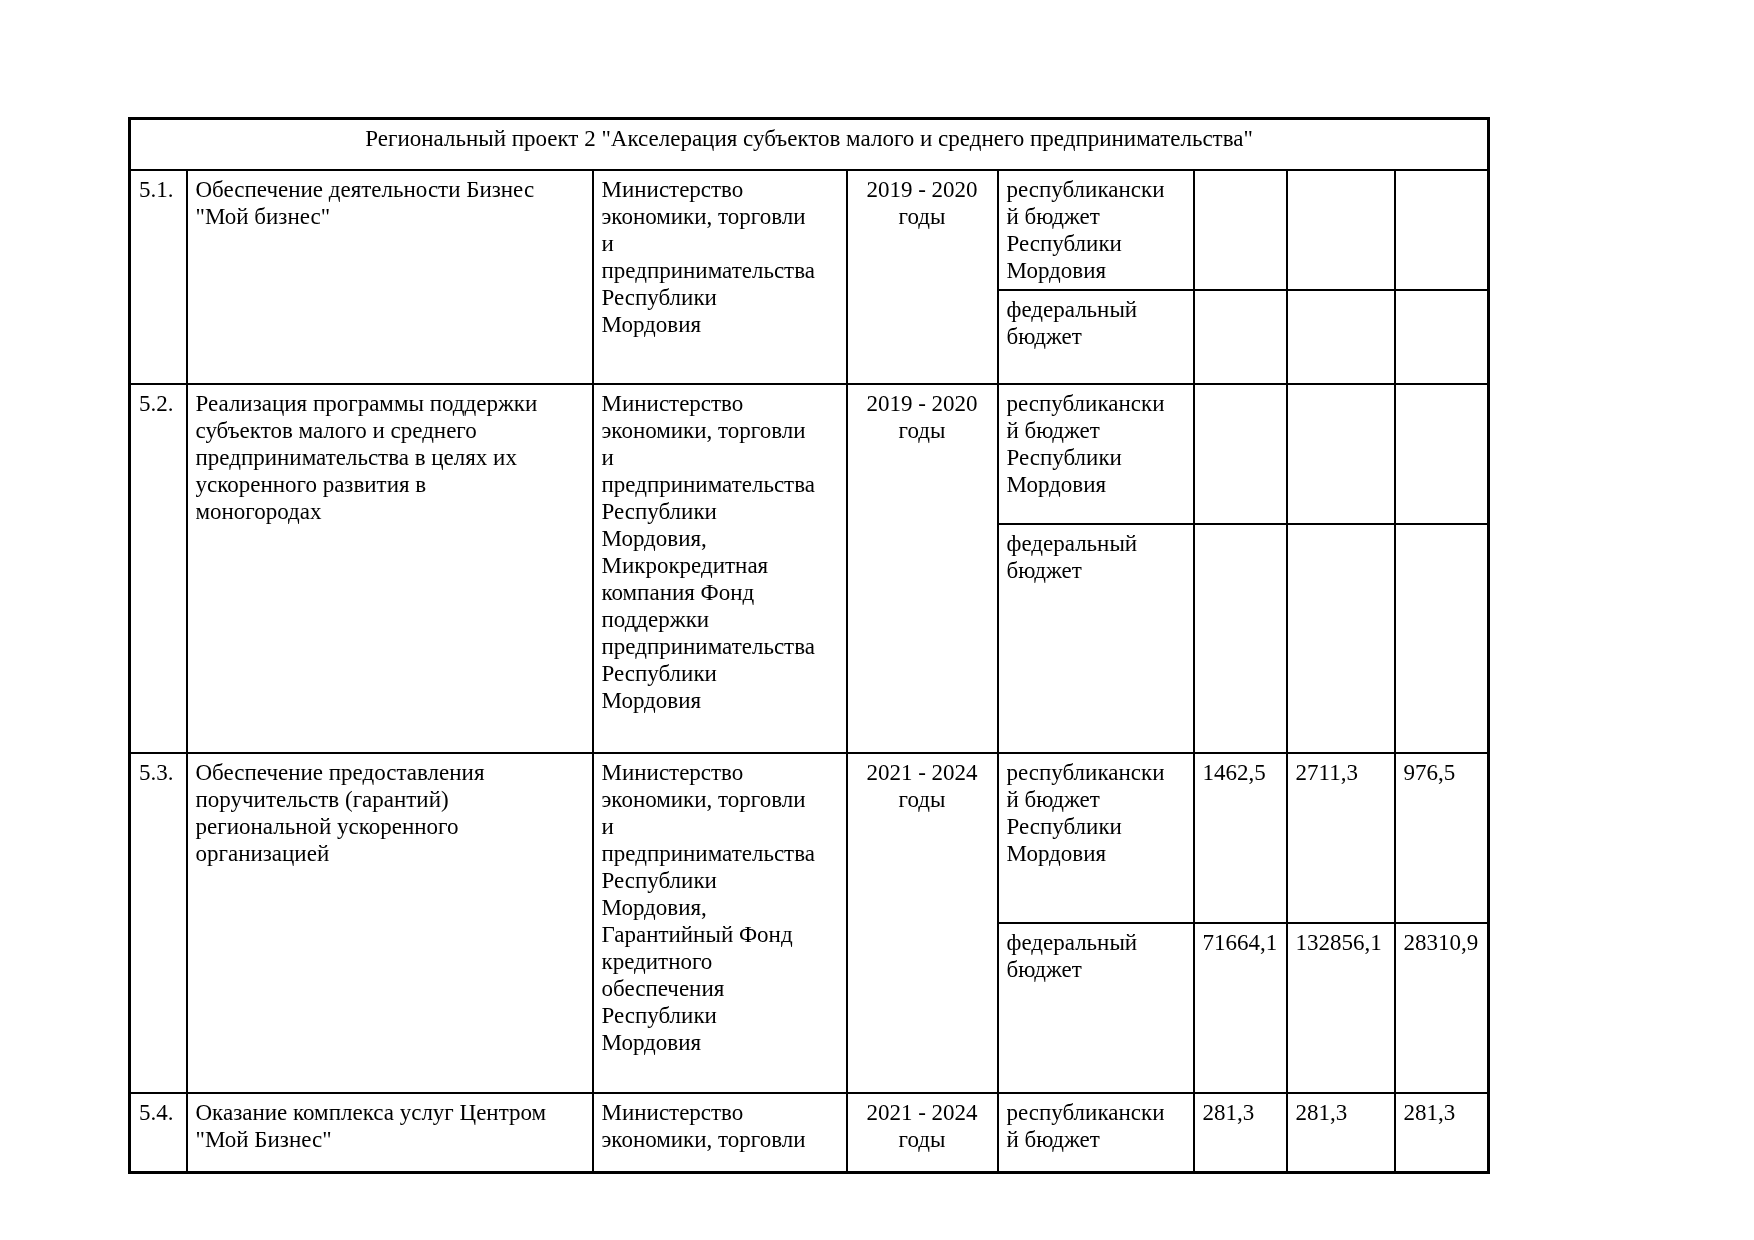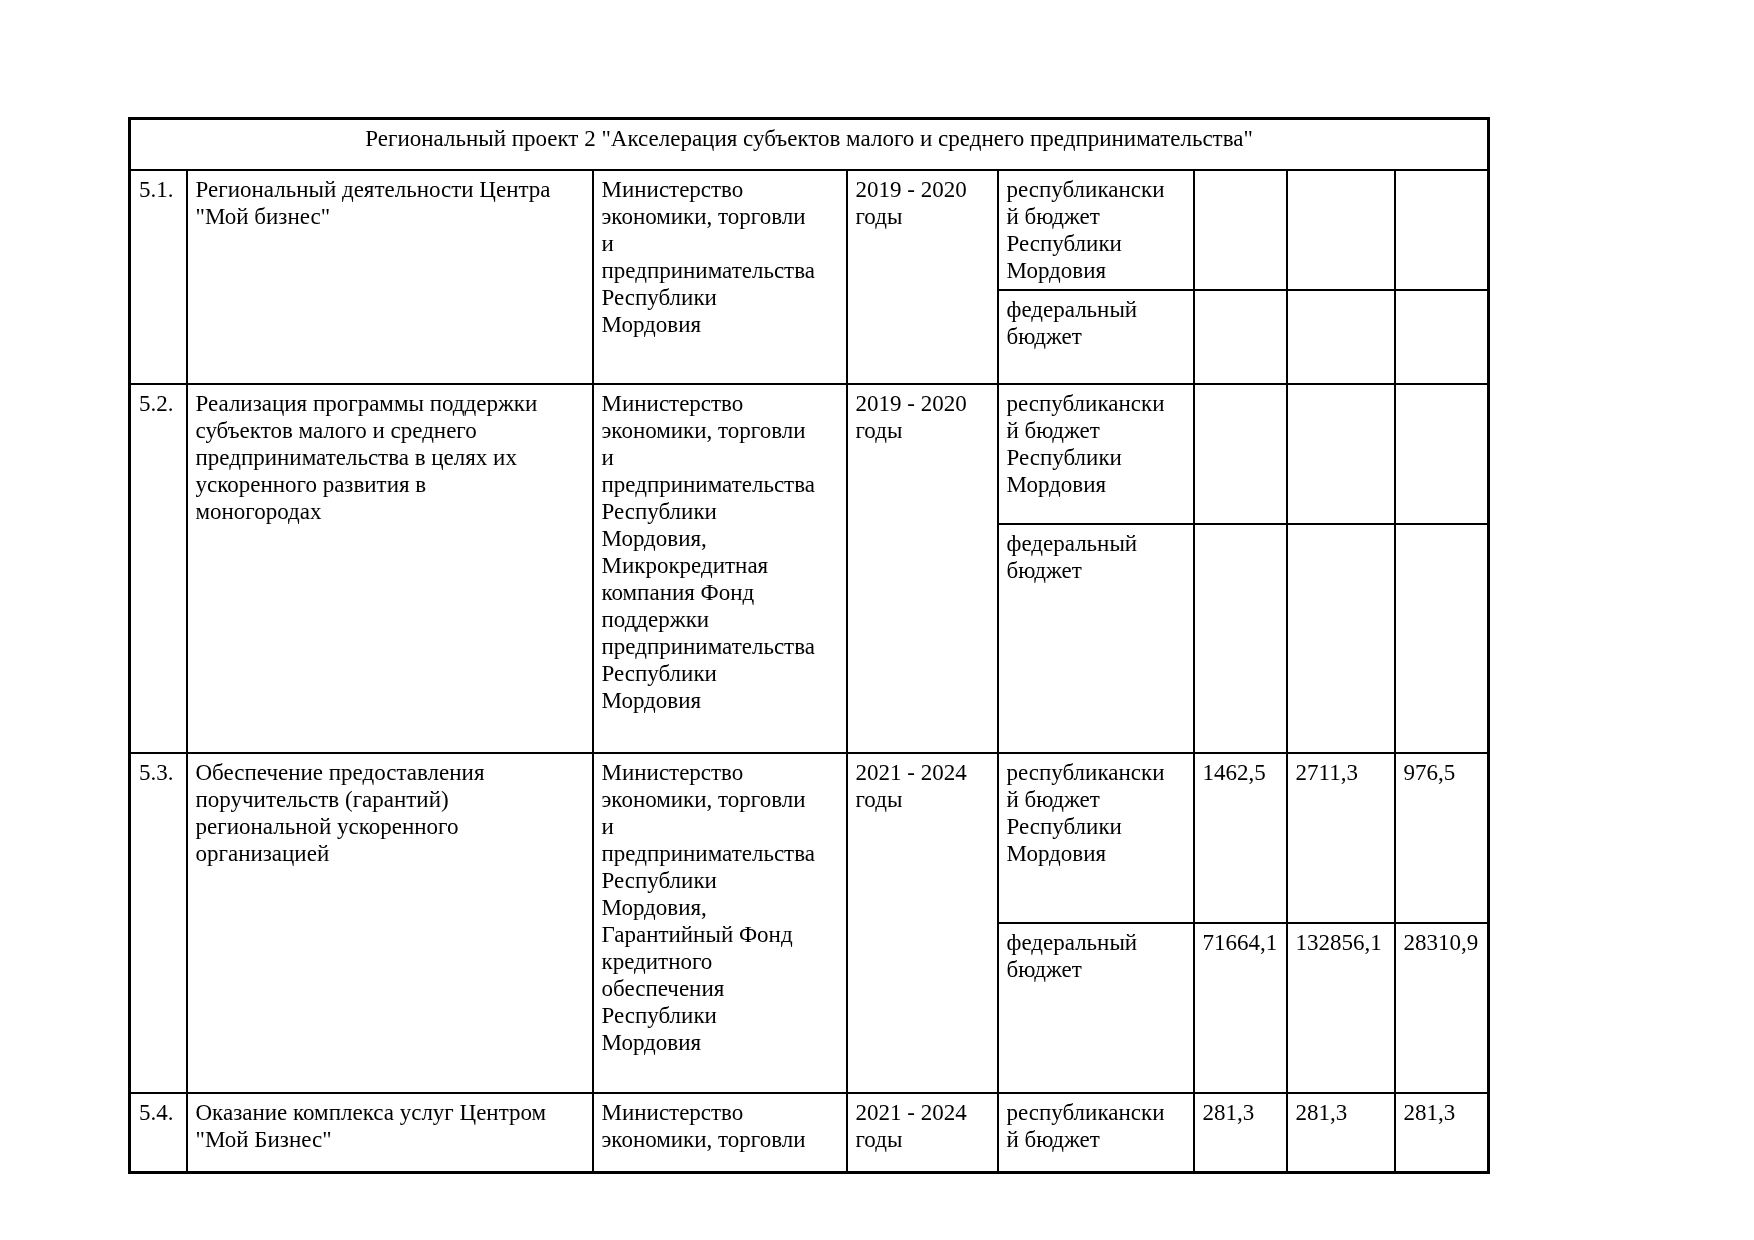"Региональный деятельности Центра" td.desc { text: Региональный деятельности Центра -> Обеспечение деятельности Бизнес }
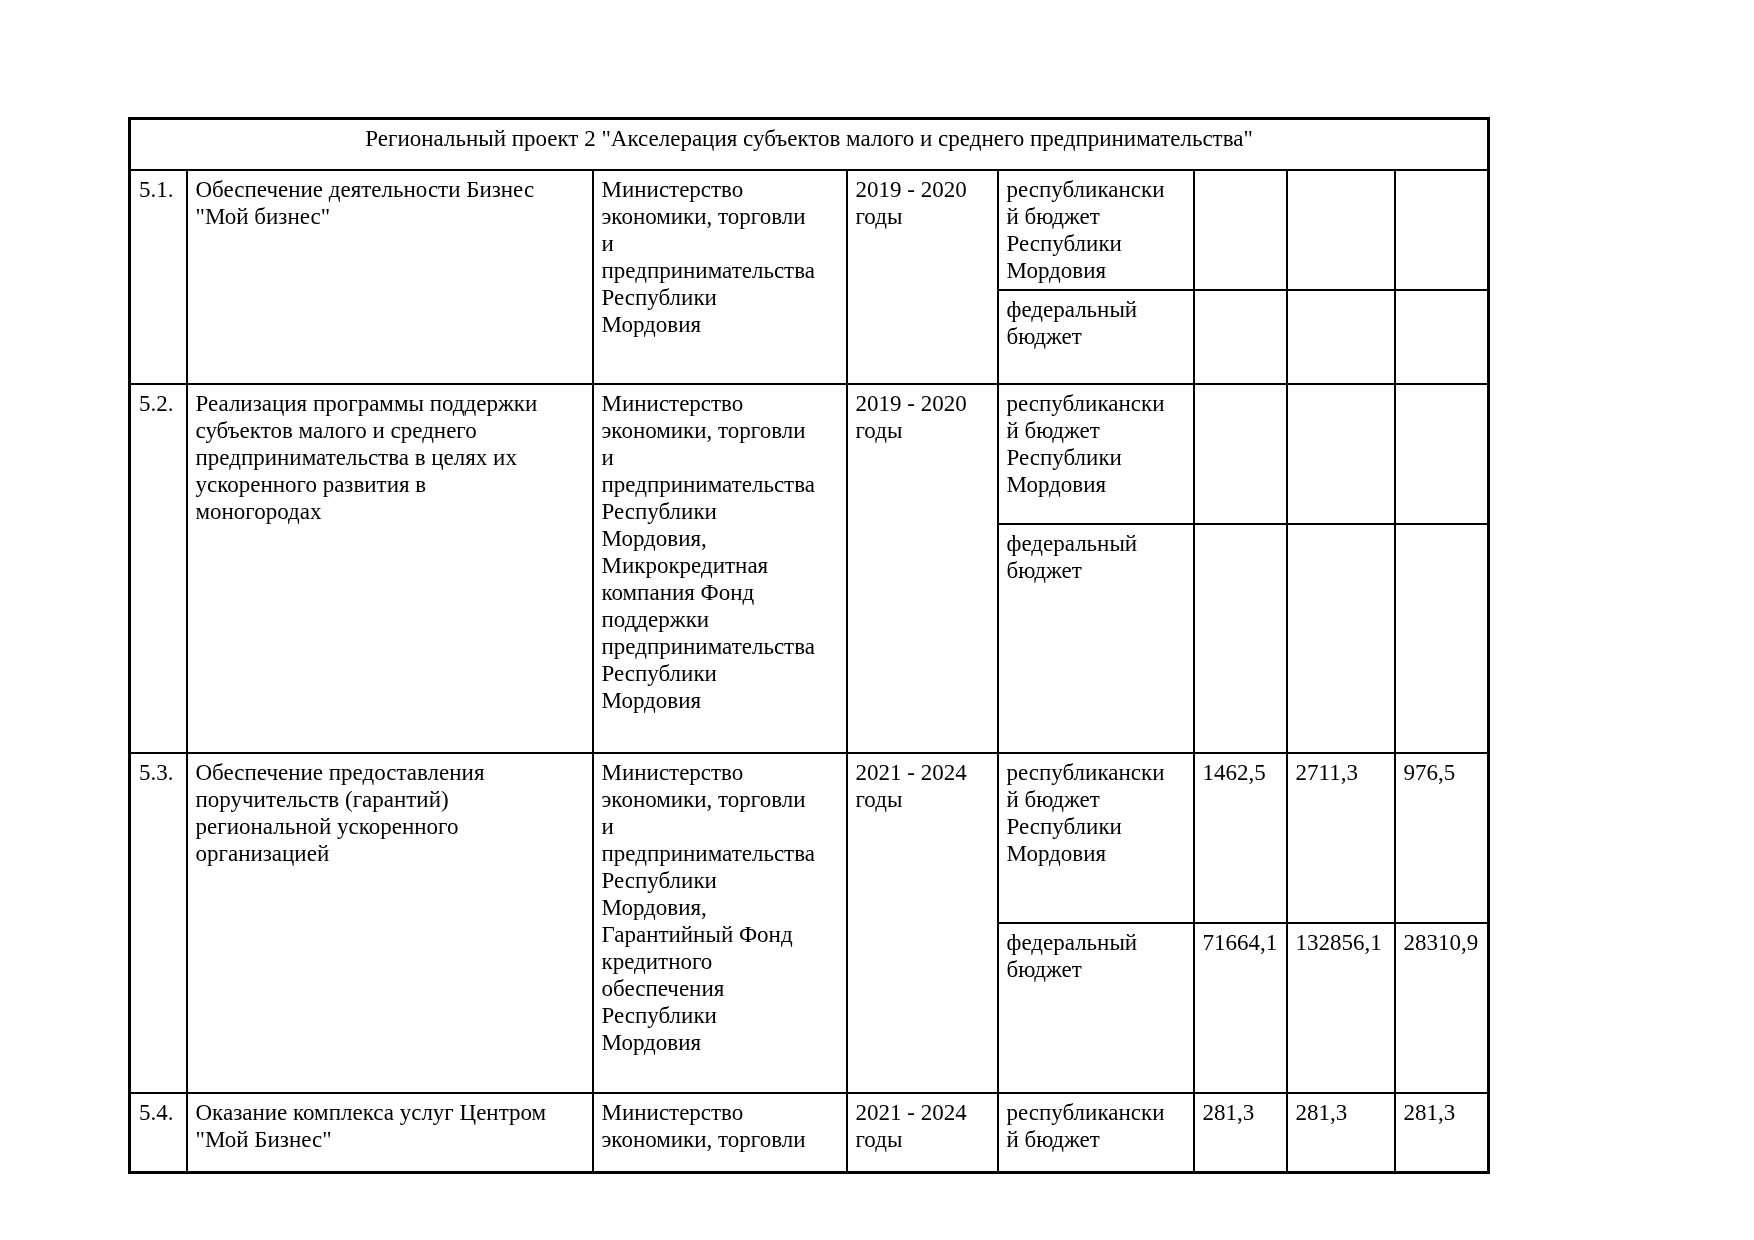"2019 - 2020" td.yrs { text-align: left -> center }
